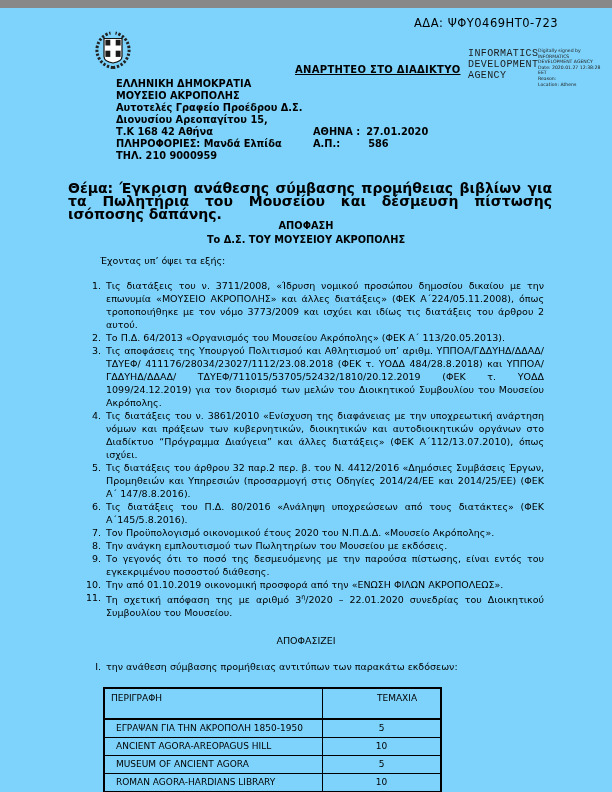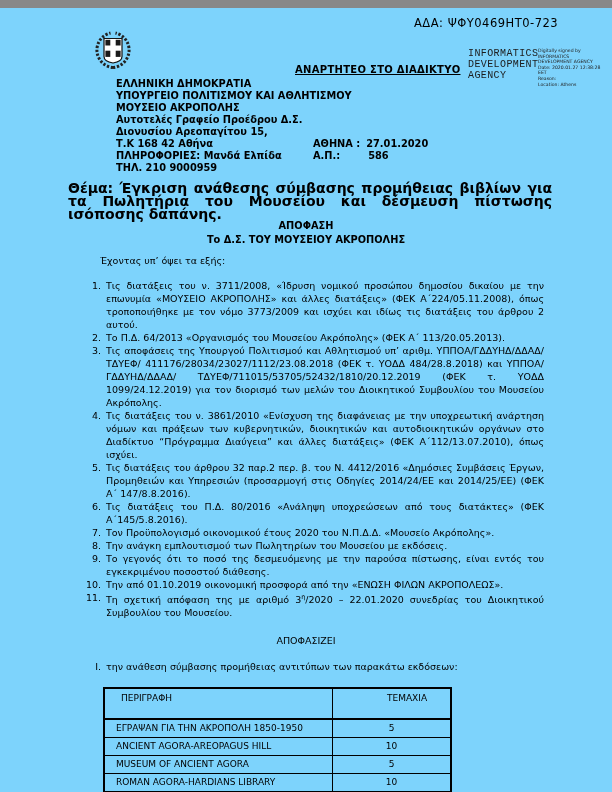"ΥΠΟΥΡΓΕΙΟ ΠΟΛΙΤΙΣΜΟΥ ΚΑΙ ΑΘΛΗΤΙΣΜΟΥ" div.lh-line { html: <div>ΥΠΟΥΡΓΕΙΟ ΠΟΛΙΤΙΣΜΟΥ ΚΑΙ ΑΘΛΗΤΙΣΜΟΥ</div> -> none }
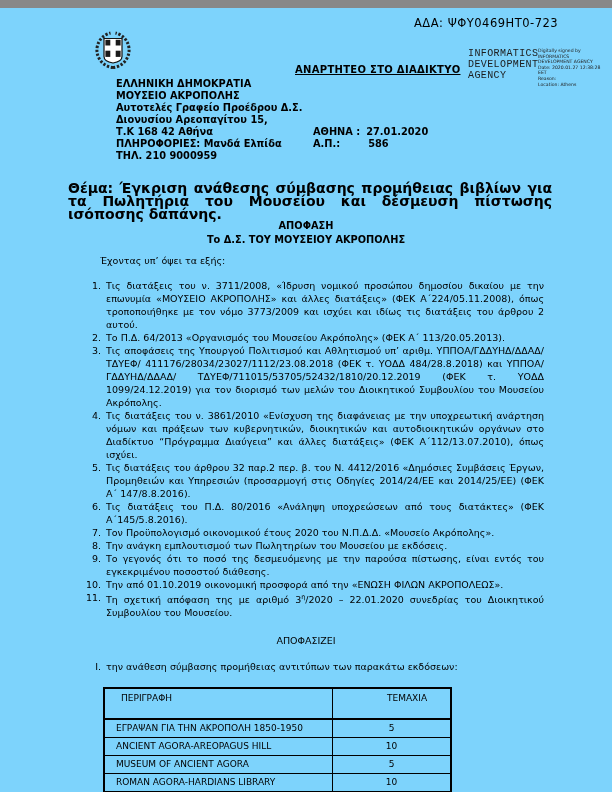"ΠΕΡΙΓΡΑΦΗ" th.h-desc { padding-left: 16px -> 6px }
